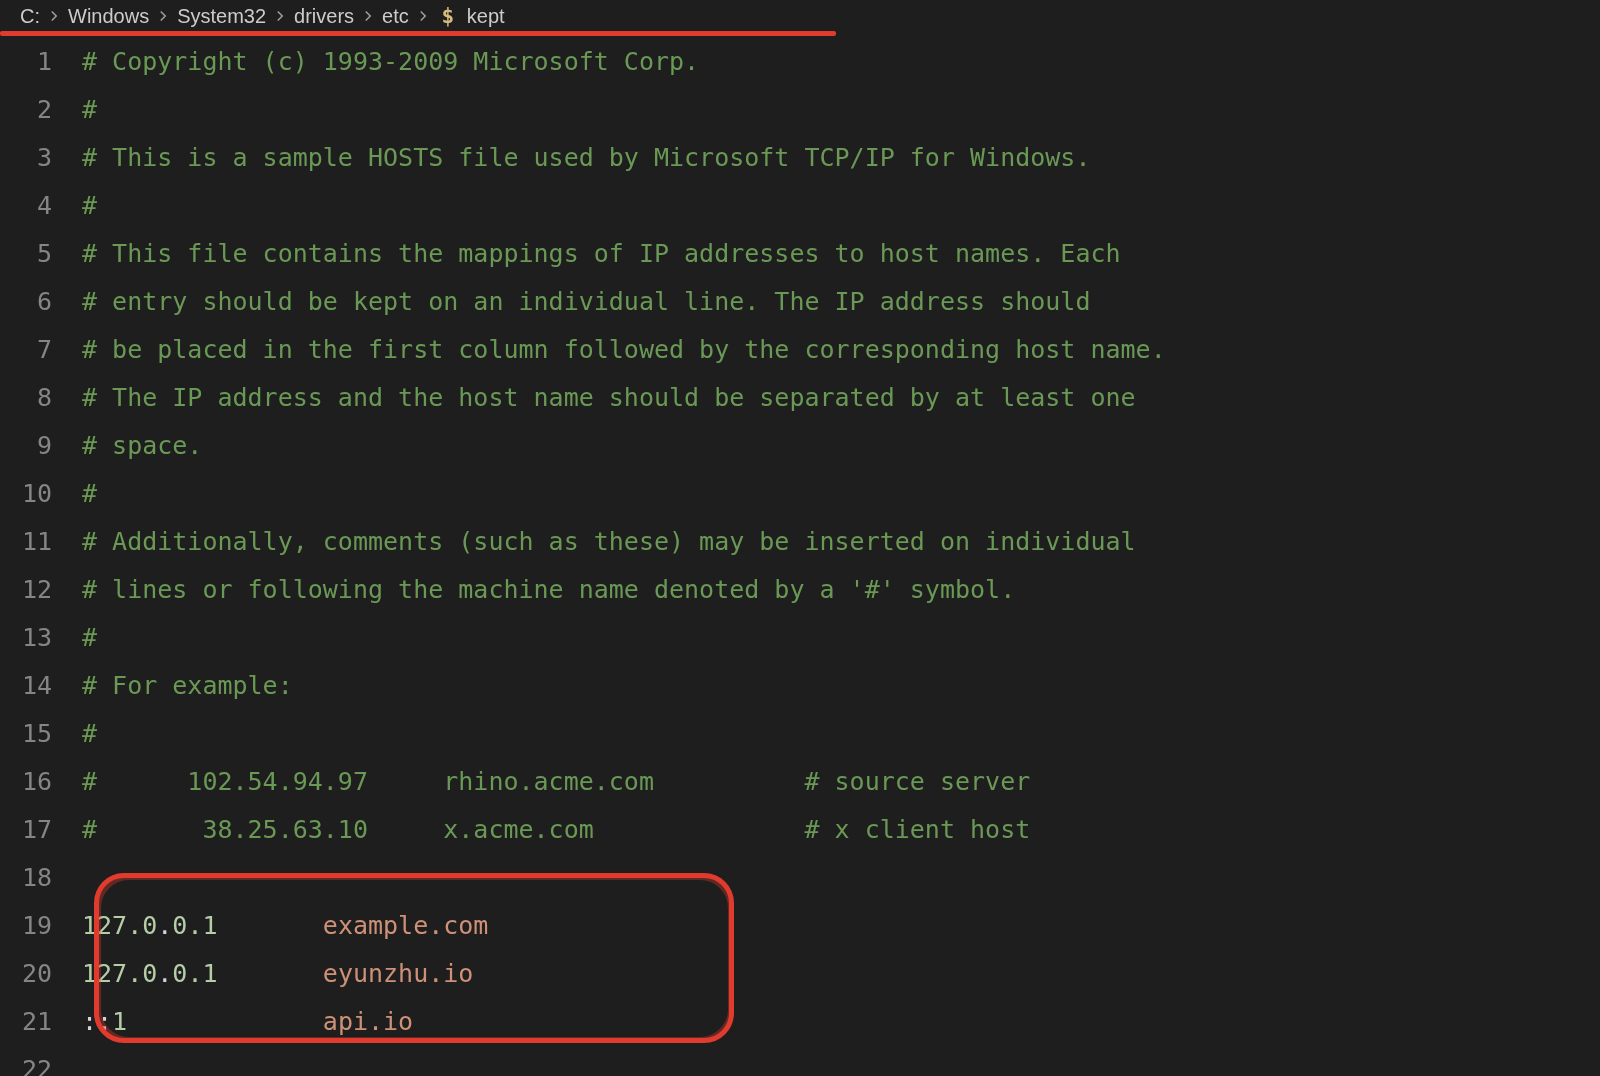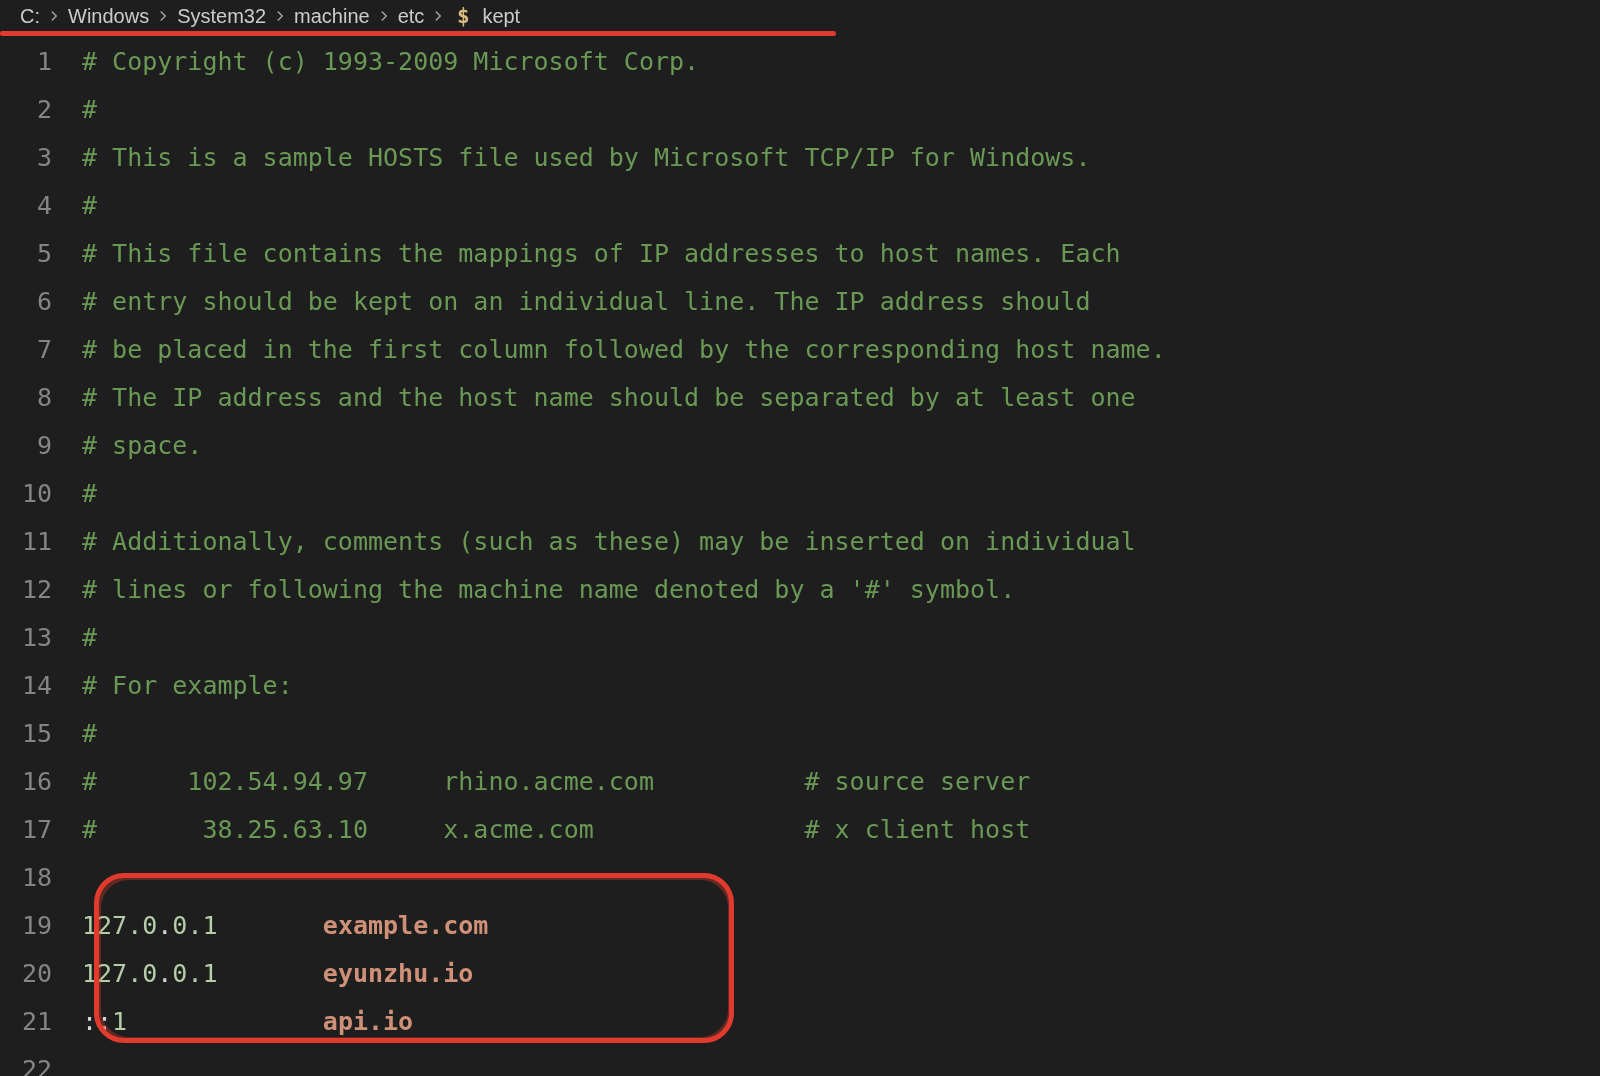"machine" span.crumb { text: machine -> drivers }
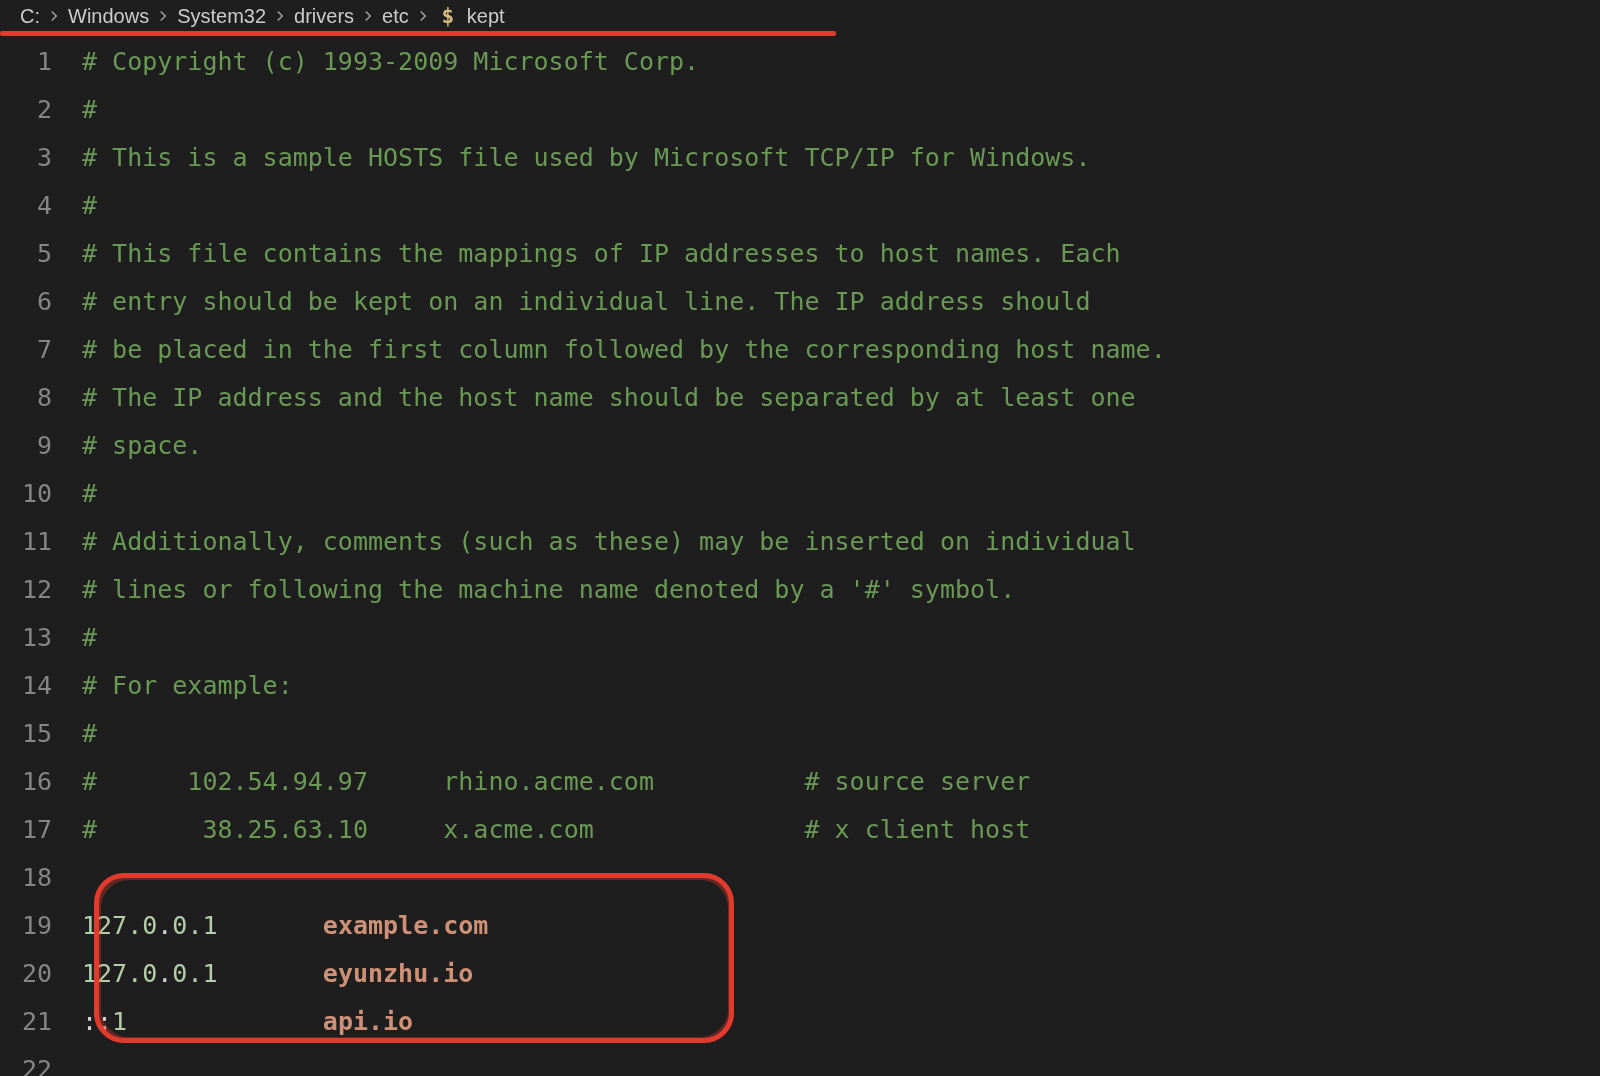"example.com" .tok-host { font-weight: bold -> none }
